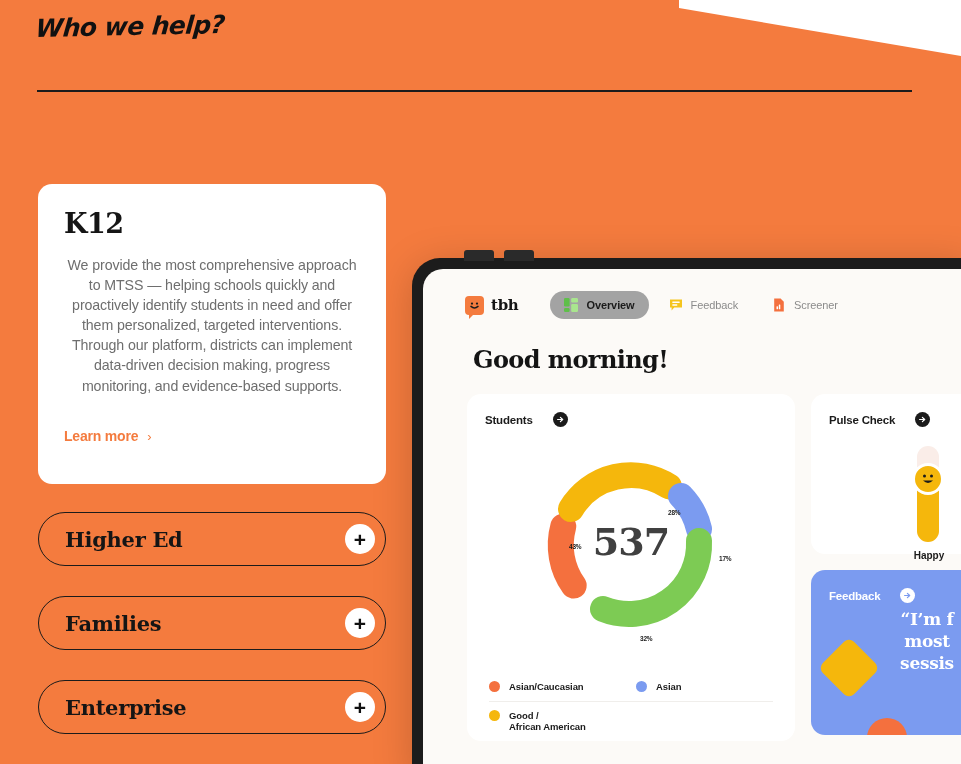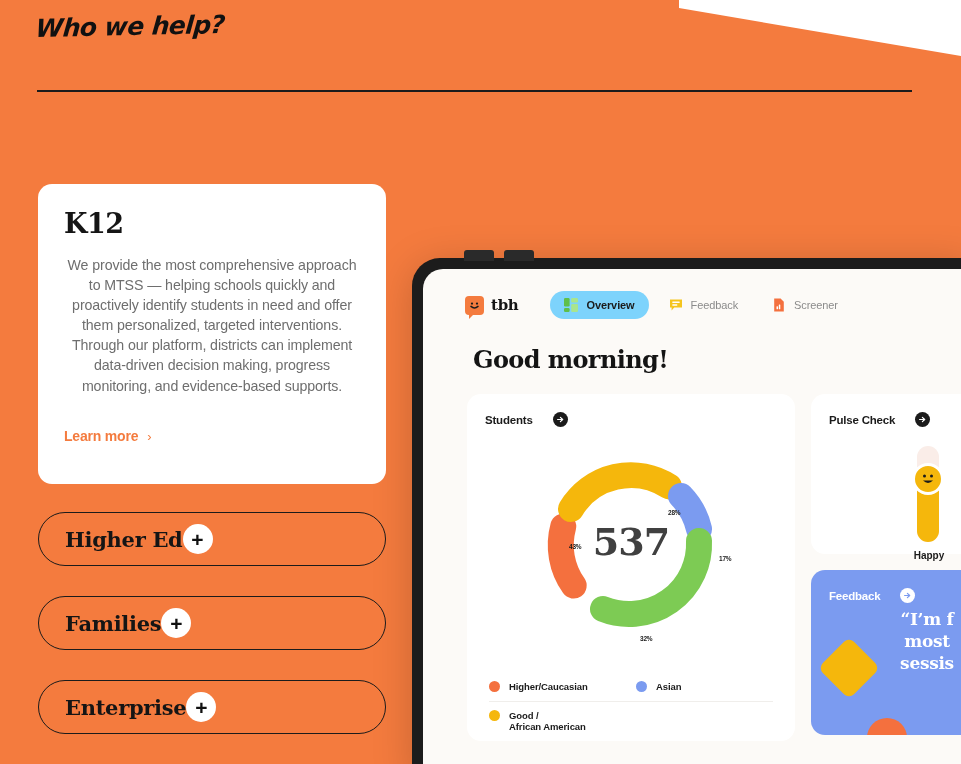"Overview" .navtab.active { background: #7dd3fc -> #a3a3a3 }
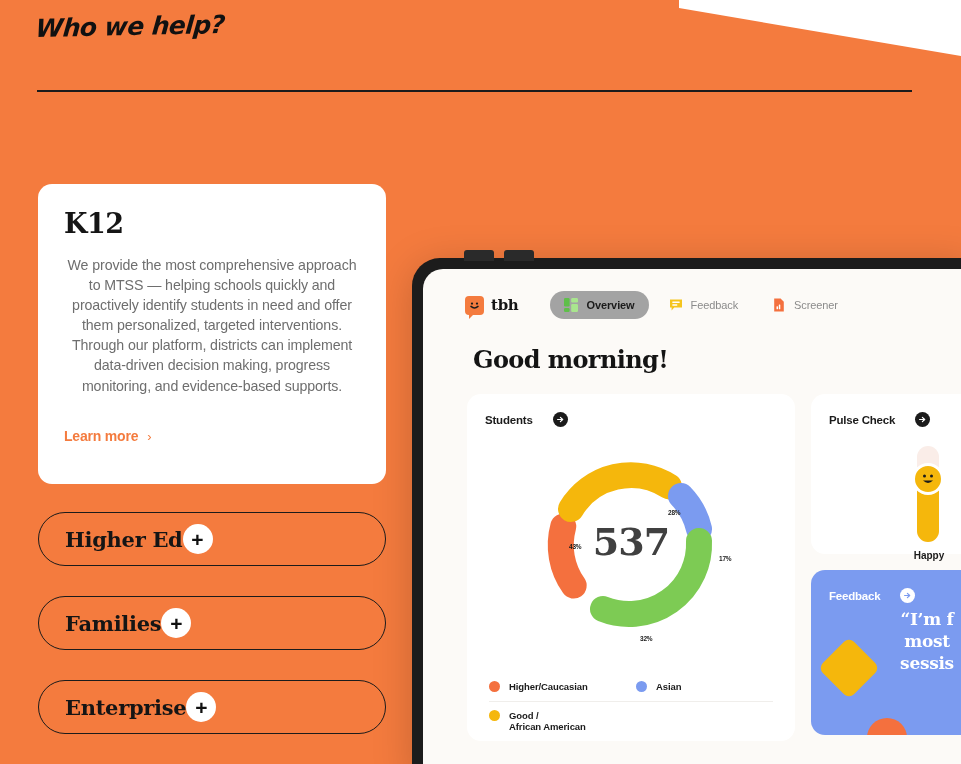"Higher Ed" .acc-item { justify-content: flex-start -> space-between }
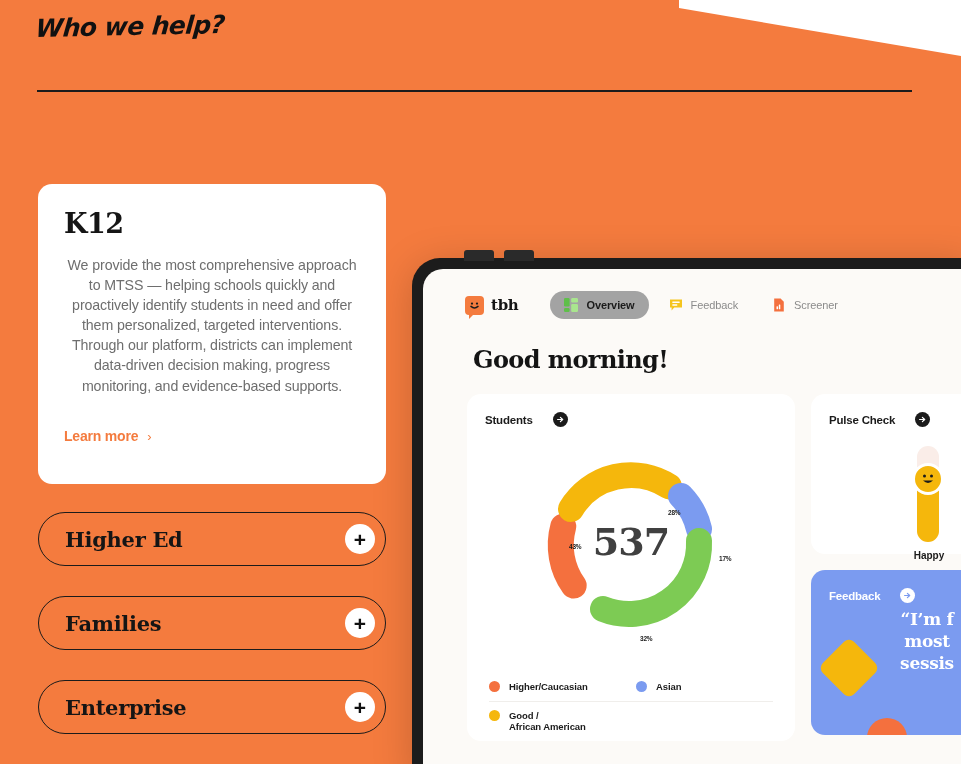"Higher/Caucasian" span { text: Higher/Caucasian -> Asian/Caucasian }
